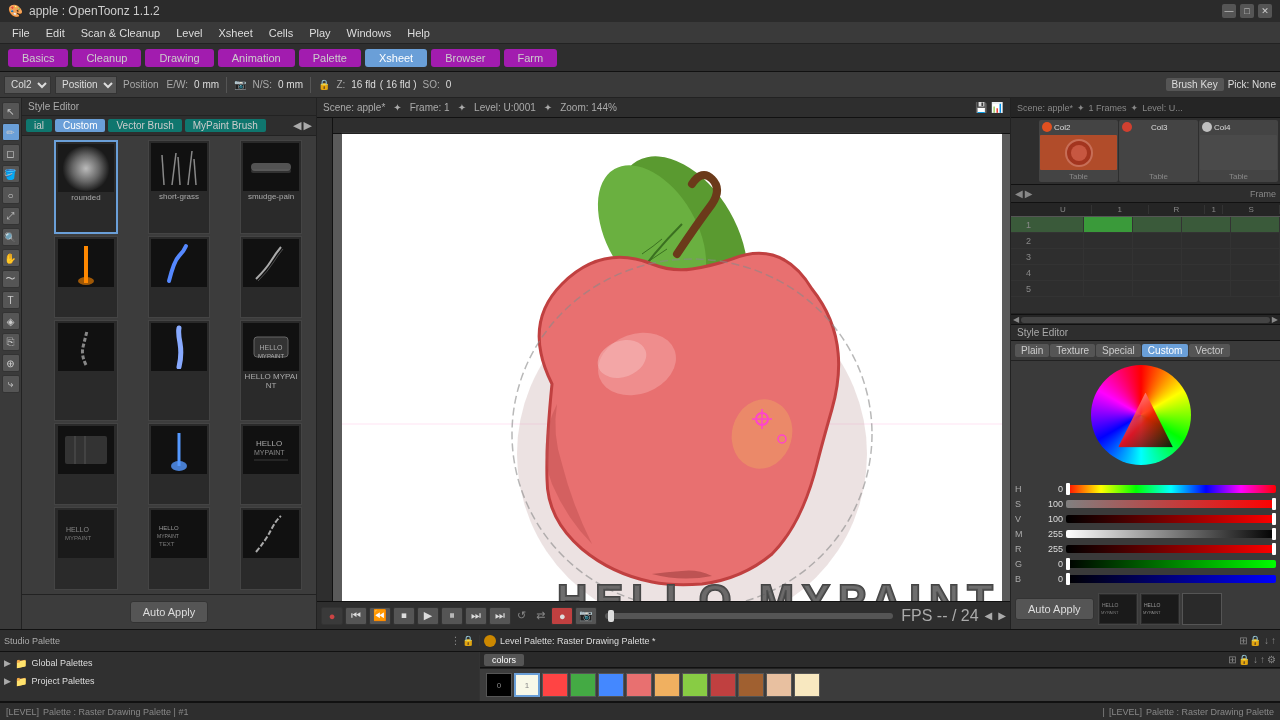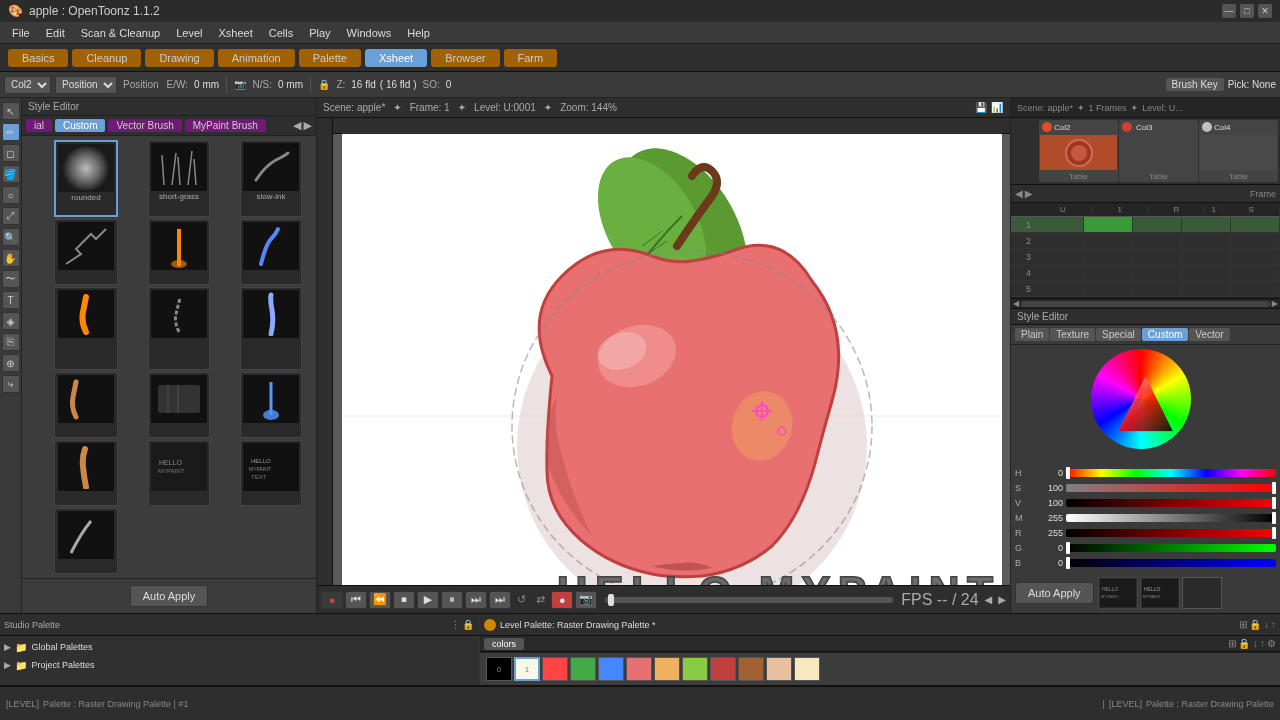"Basics" .mode-tab { background: #a16207 -> #a21caf }
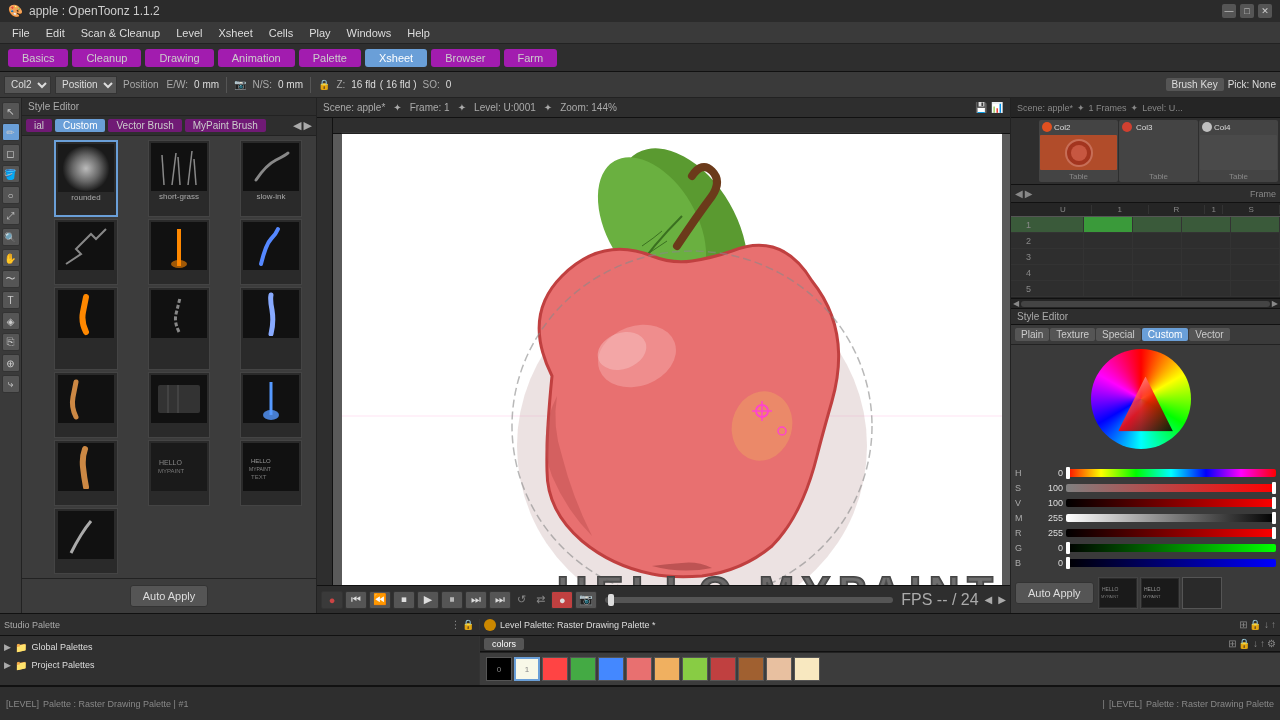"ial" .brush-tab { background: #701a75 -> #0f766e }
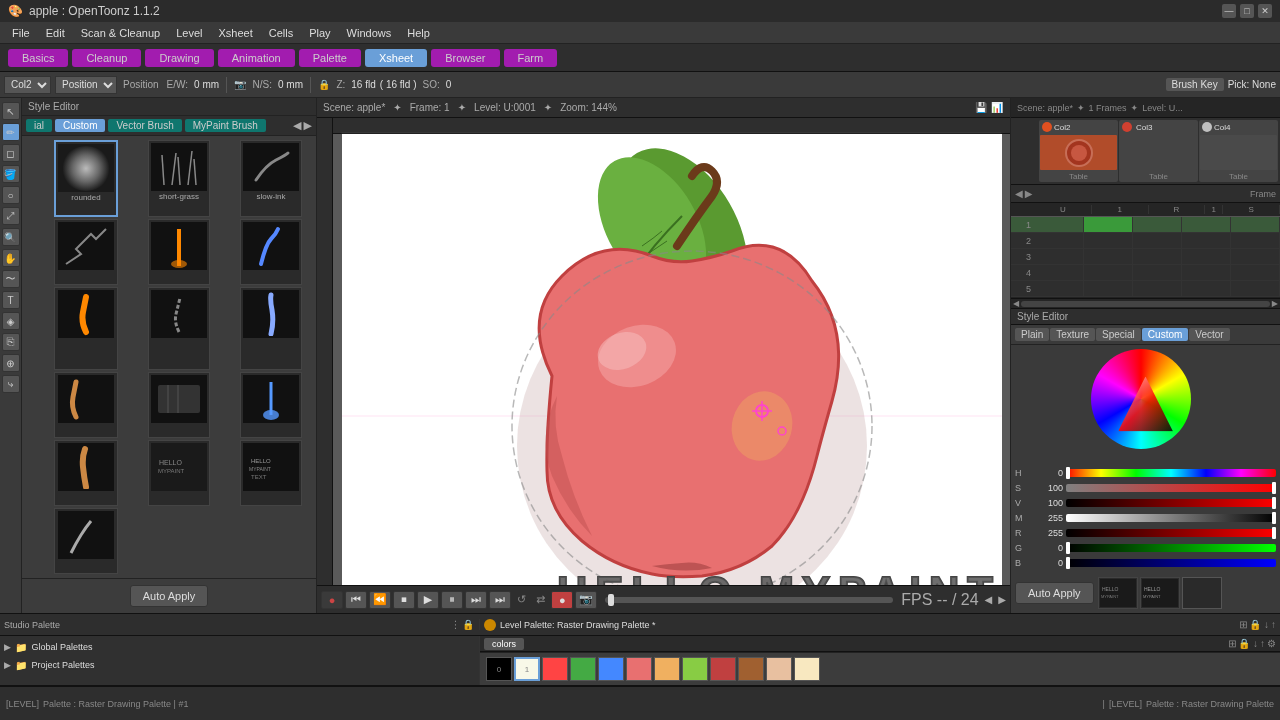"Col3" div { gap: 4px -> 19px }
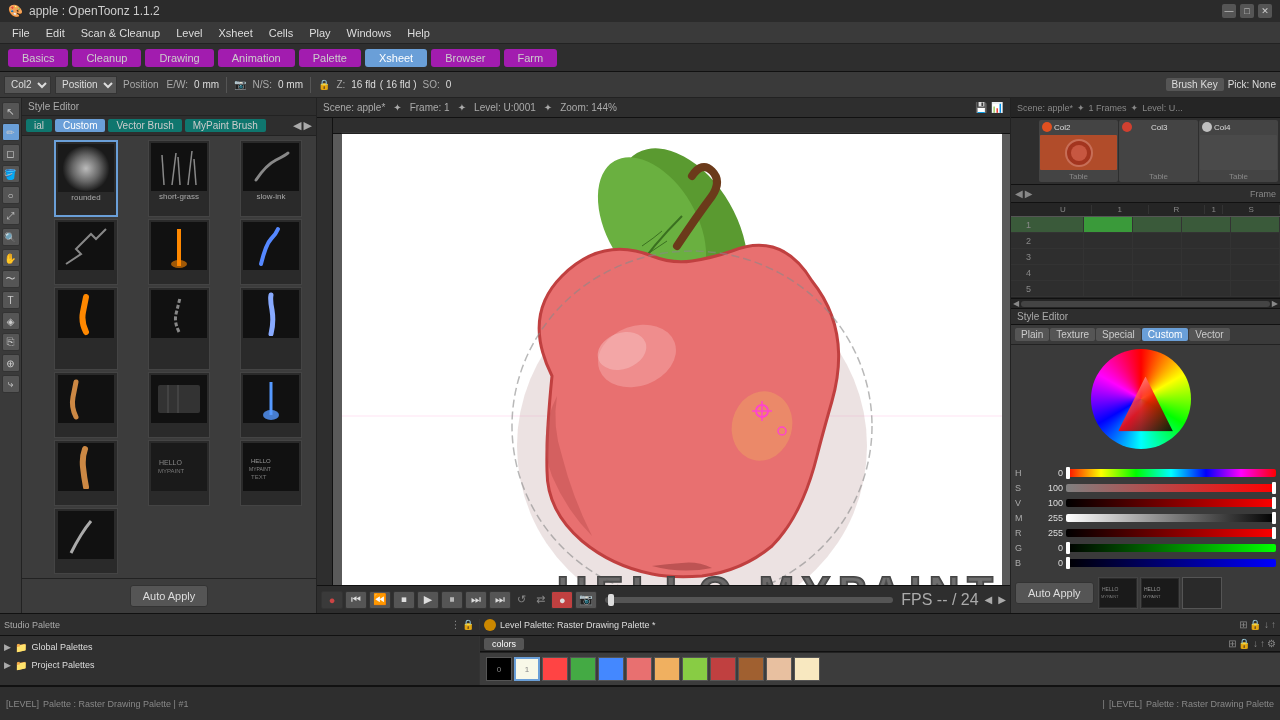"slow-ink" div.brush-cell { html: <div> <div> <svg> <path></path> </svg> </div> <div>slow-ink</div> </div> -> none }
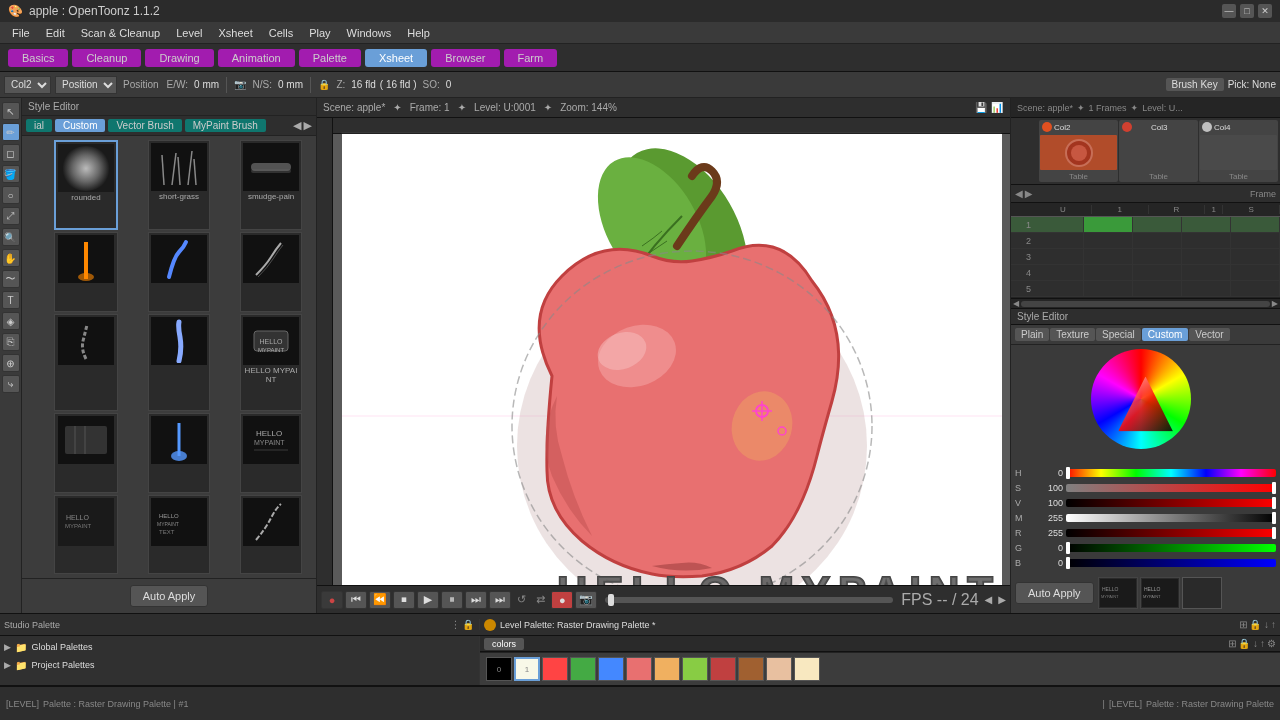"[LEVEL]" div { height: 34px -> 18px }
